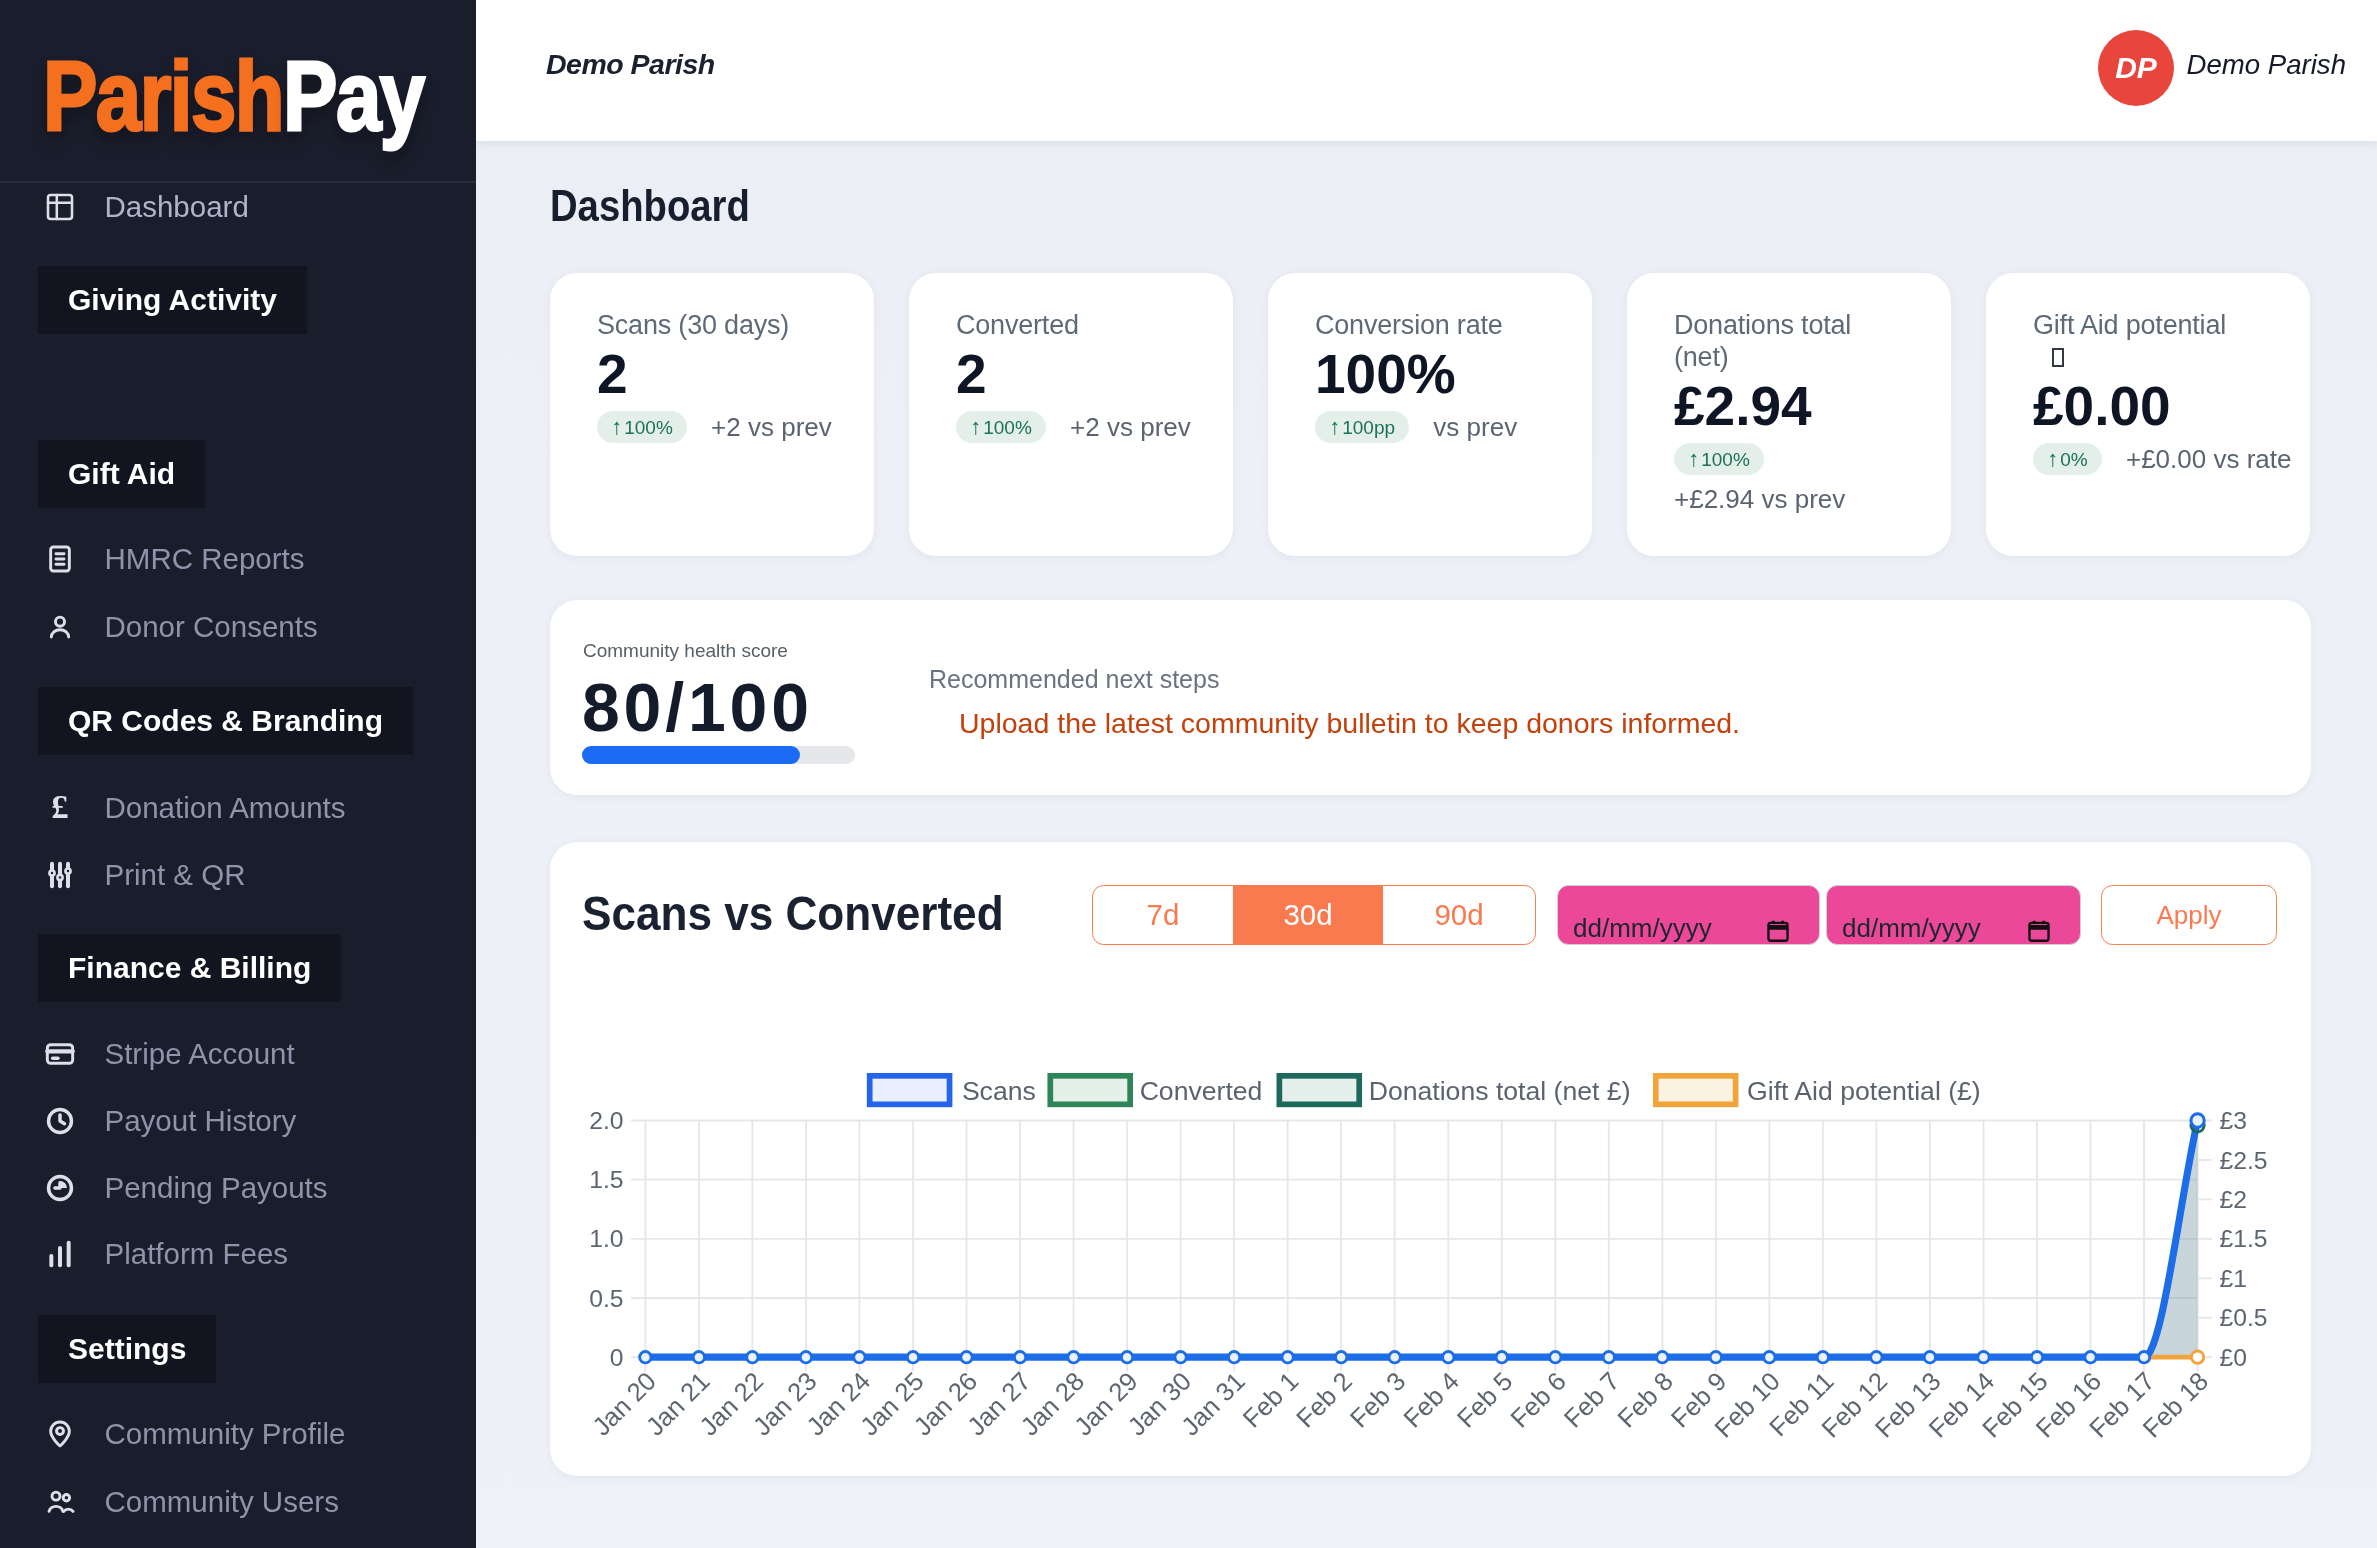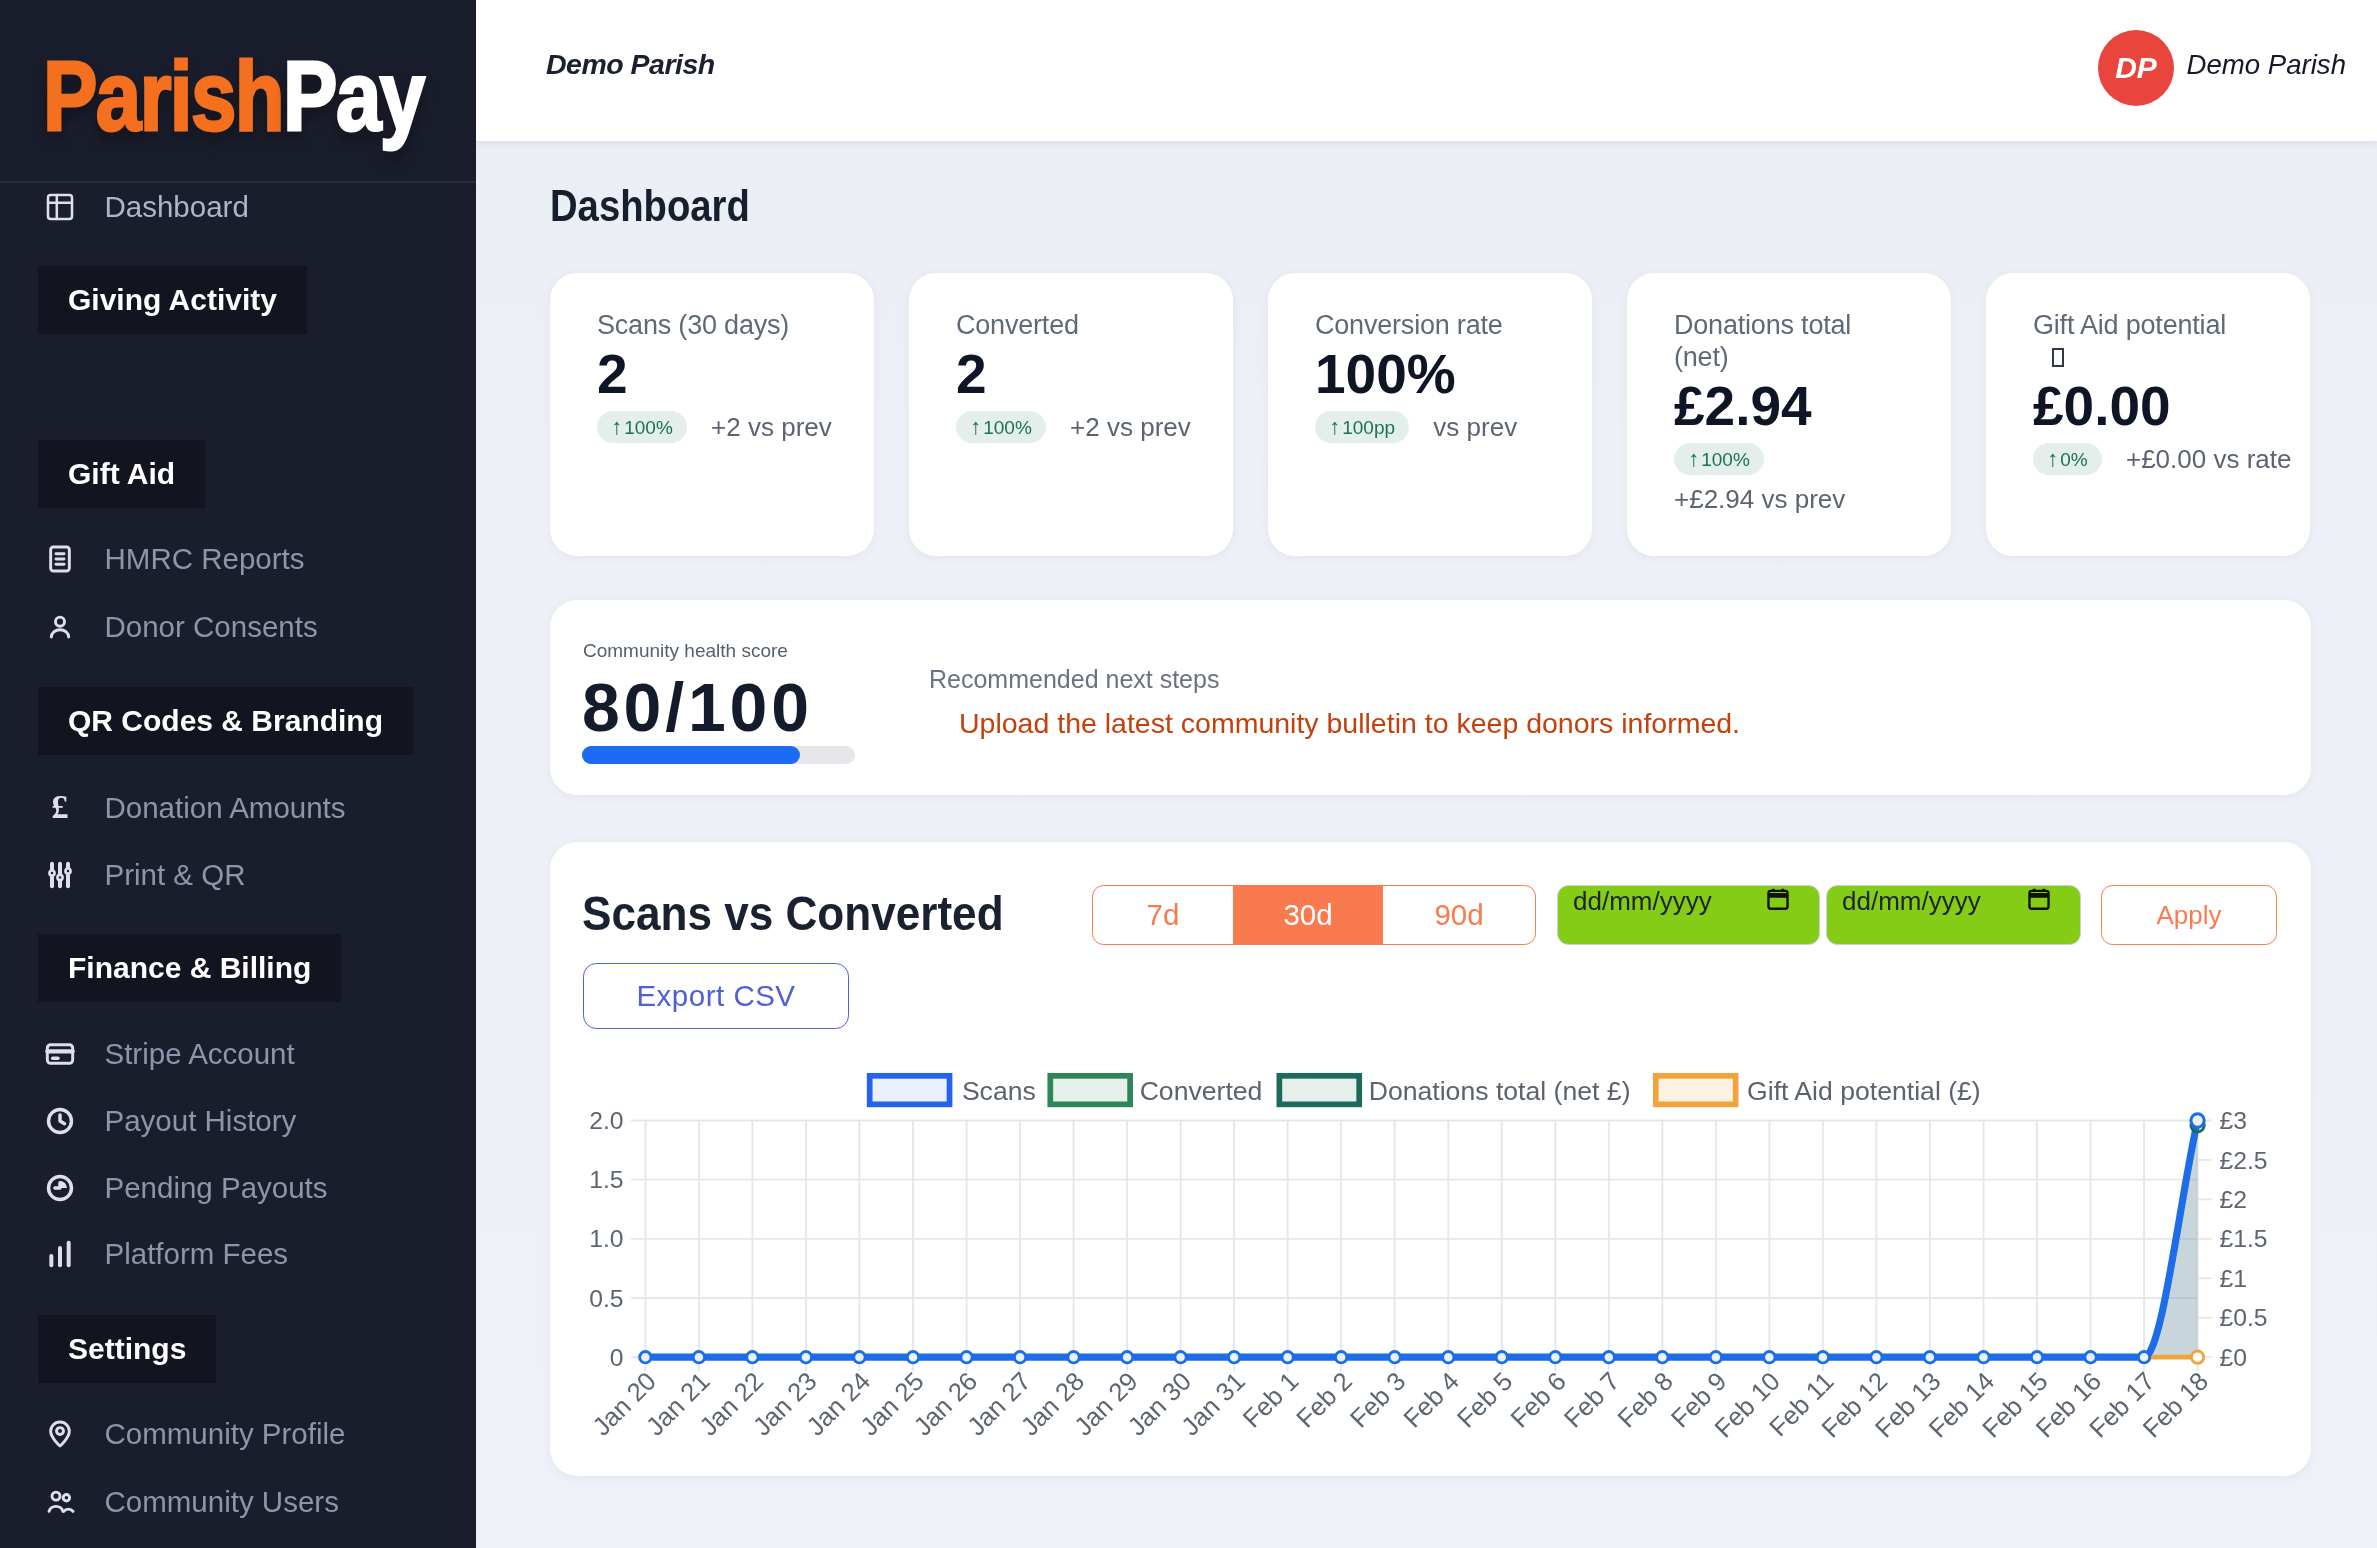"dd/mm/yyyy" .dinput { align-items: flex-start -> flex-end; background: #84cc16 -> #ec4899 }
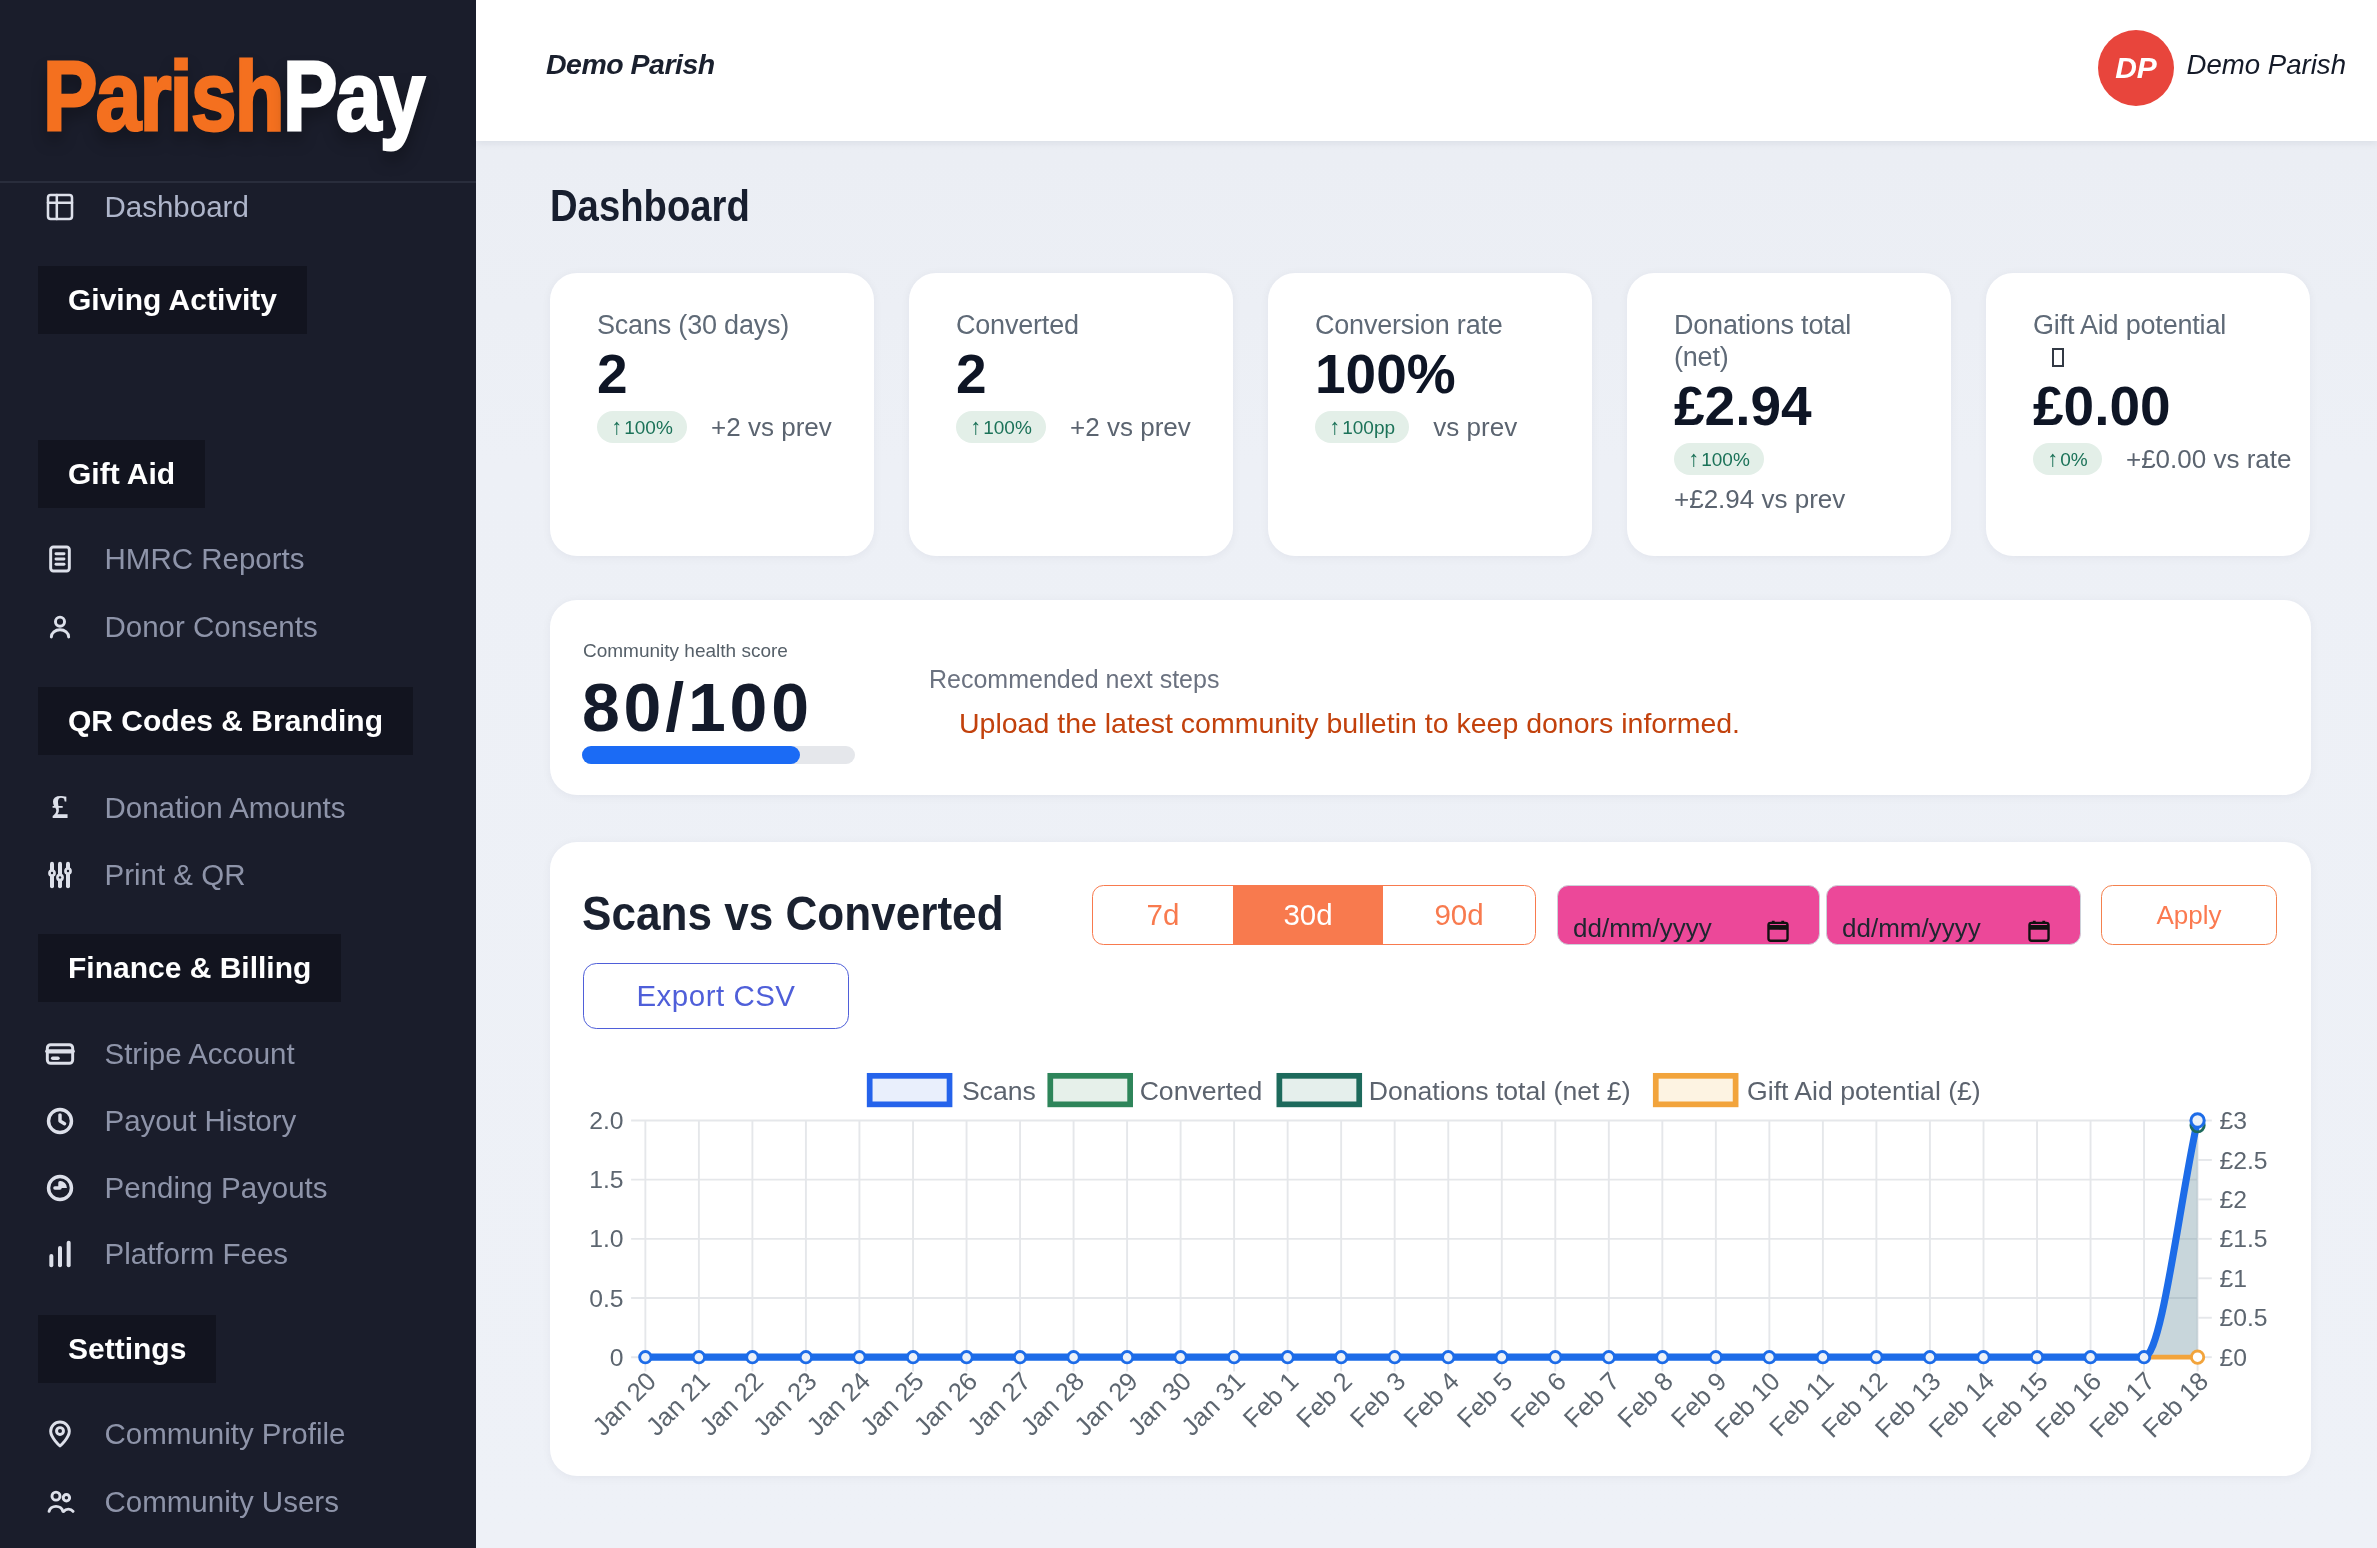"Export CSV" div.export { html: <div>Export CSV</div> -> none }
